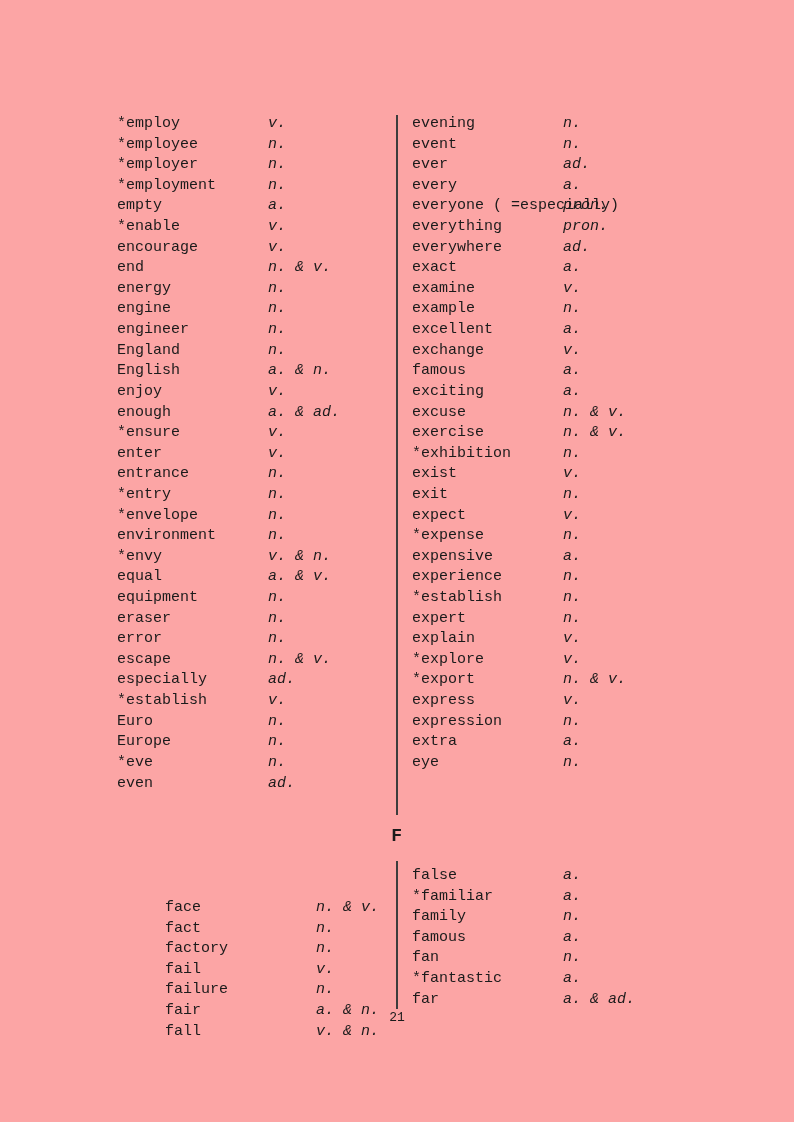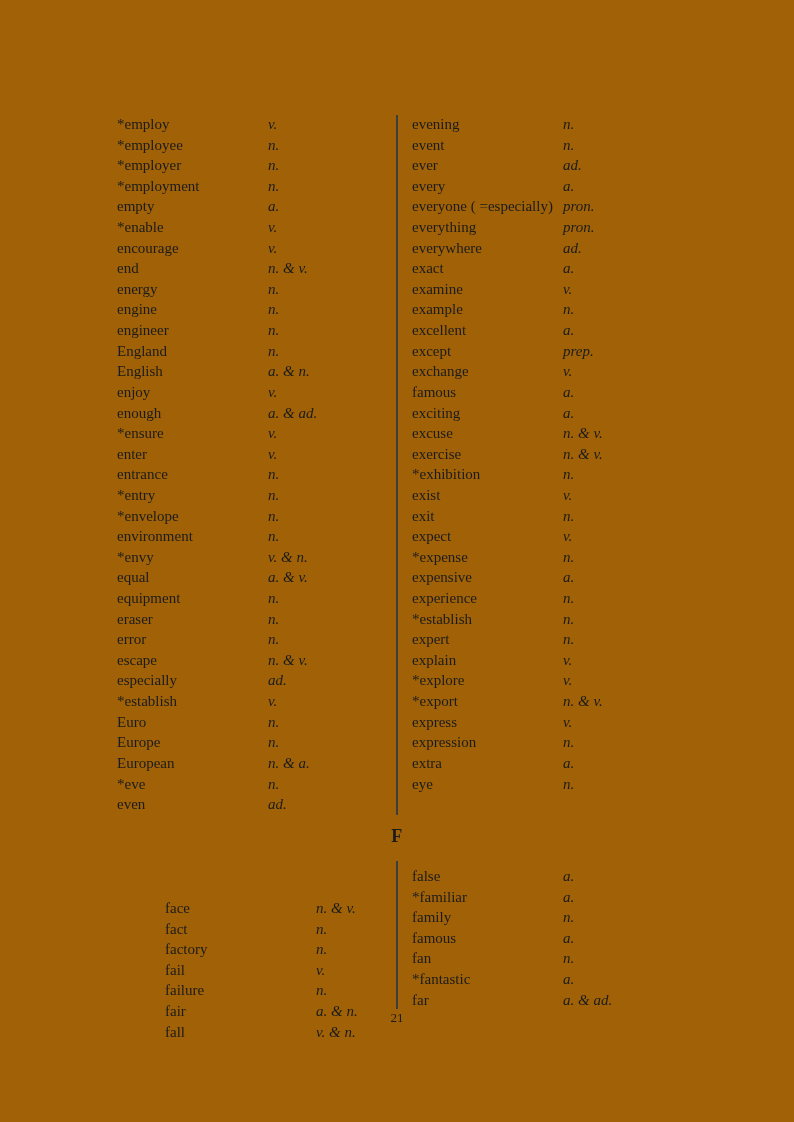"*employ" .page { background: #a16207 -> #fca5a5; font-family: Liberation Serif, serif -> Liberation Mono, monospace }
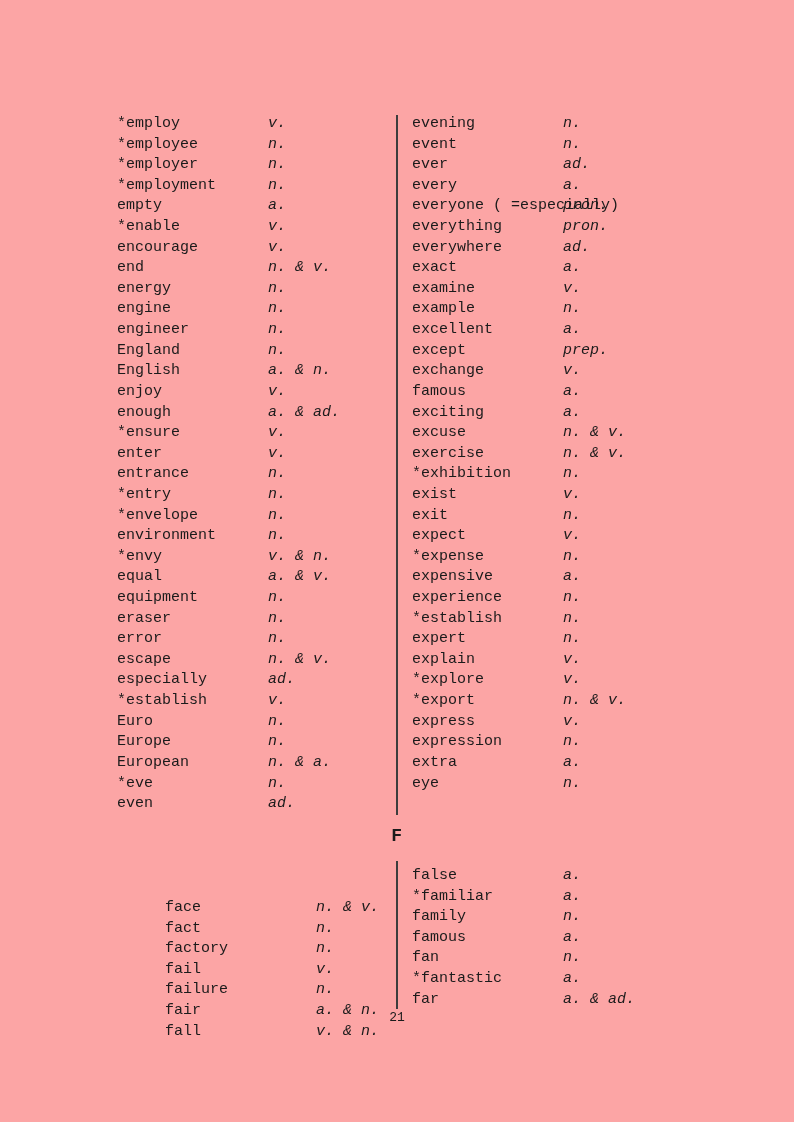"except" div.entry-row { html: <div> <span>except</span> <span>prep.</span> </div> -> none }
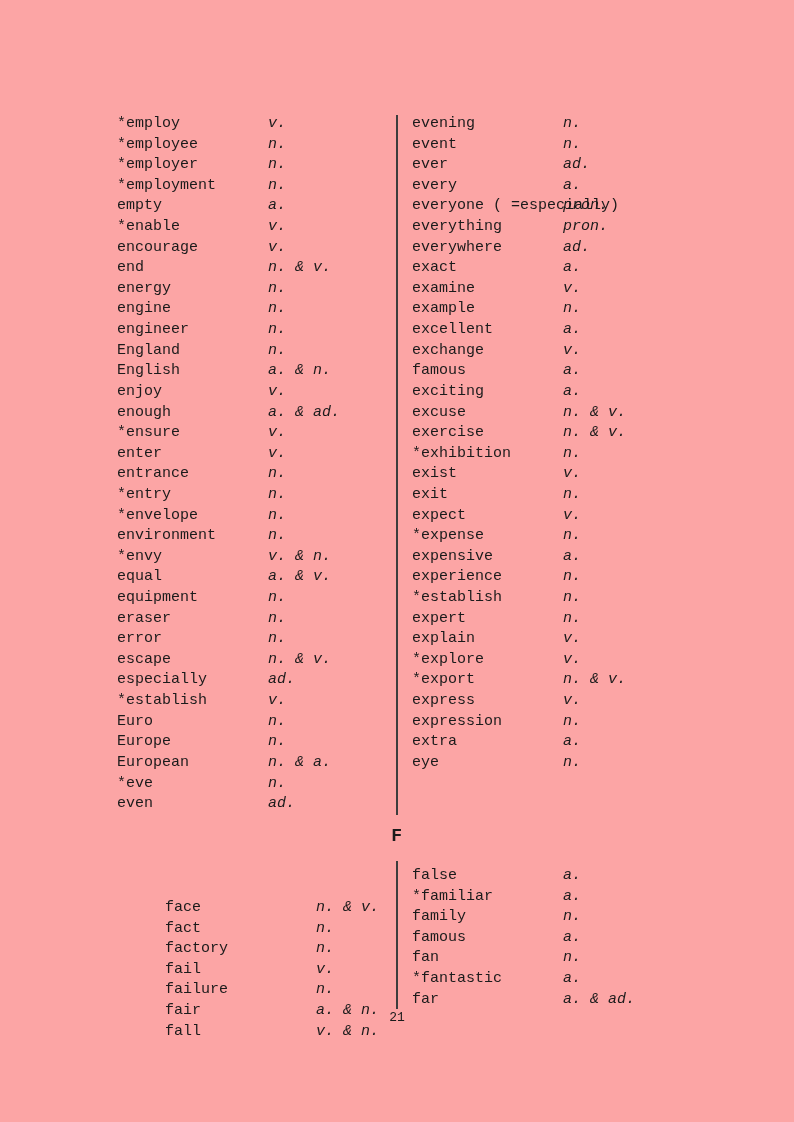"European" div.entry-row { html: <div> <span>European</span> <span>n. &amp; a.</span> </div> -> none }
